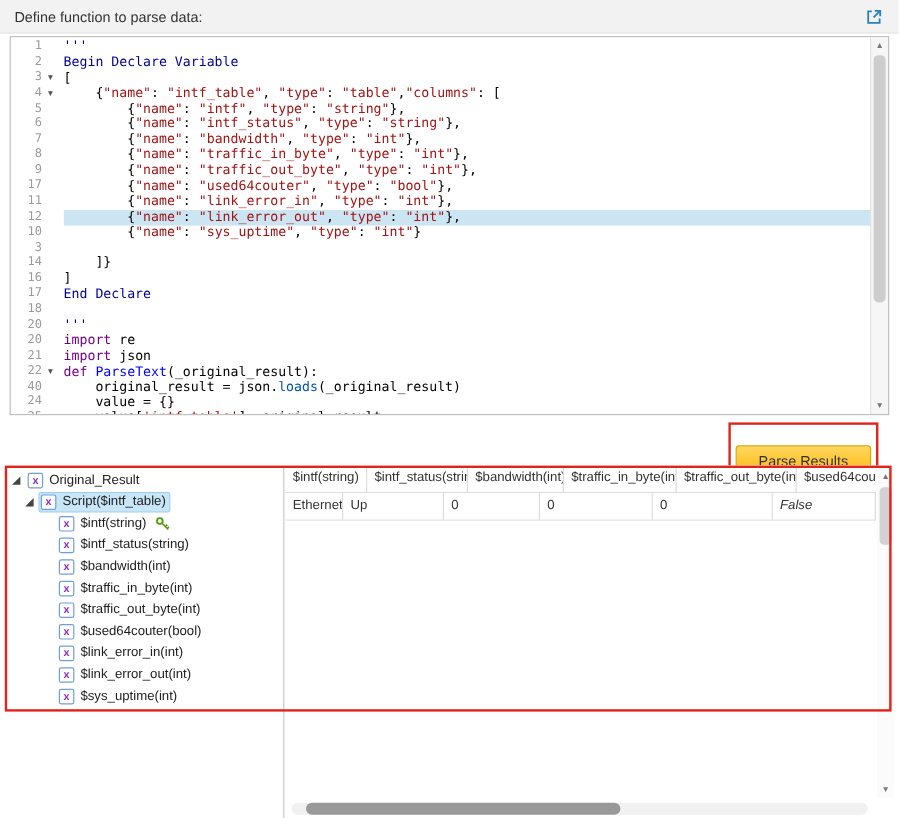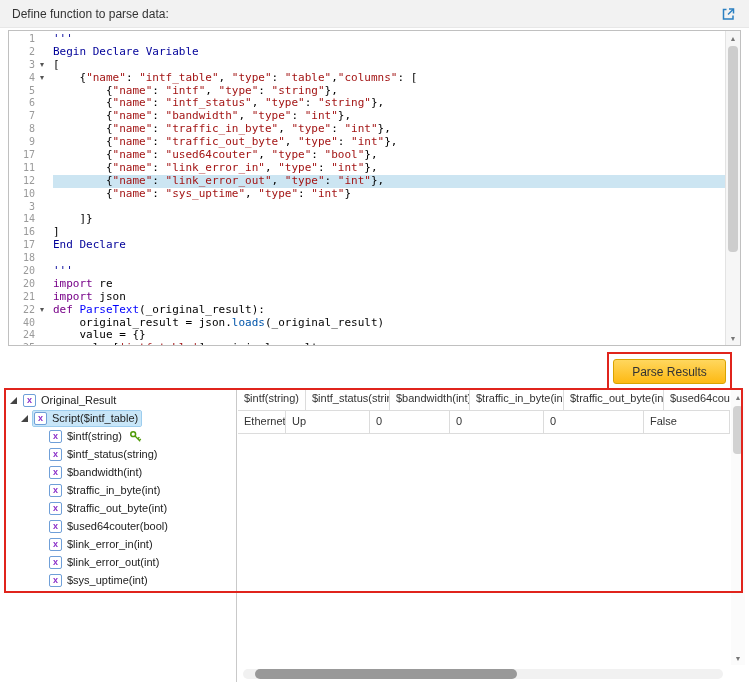"Parse Results" .parse-wrap { padding: 5px 4px -> 17px 4px }
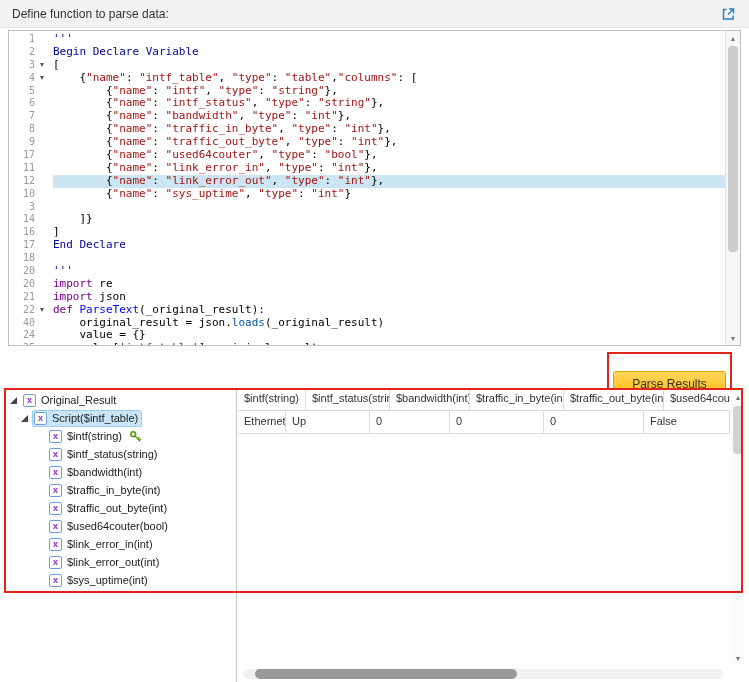"False" div.gcell { font-style: none -> italic }
